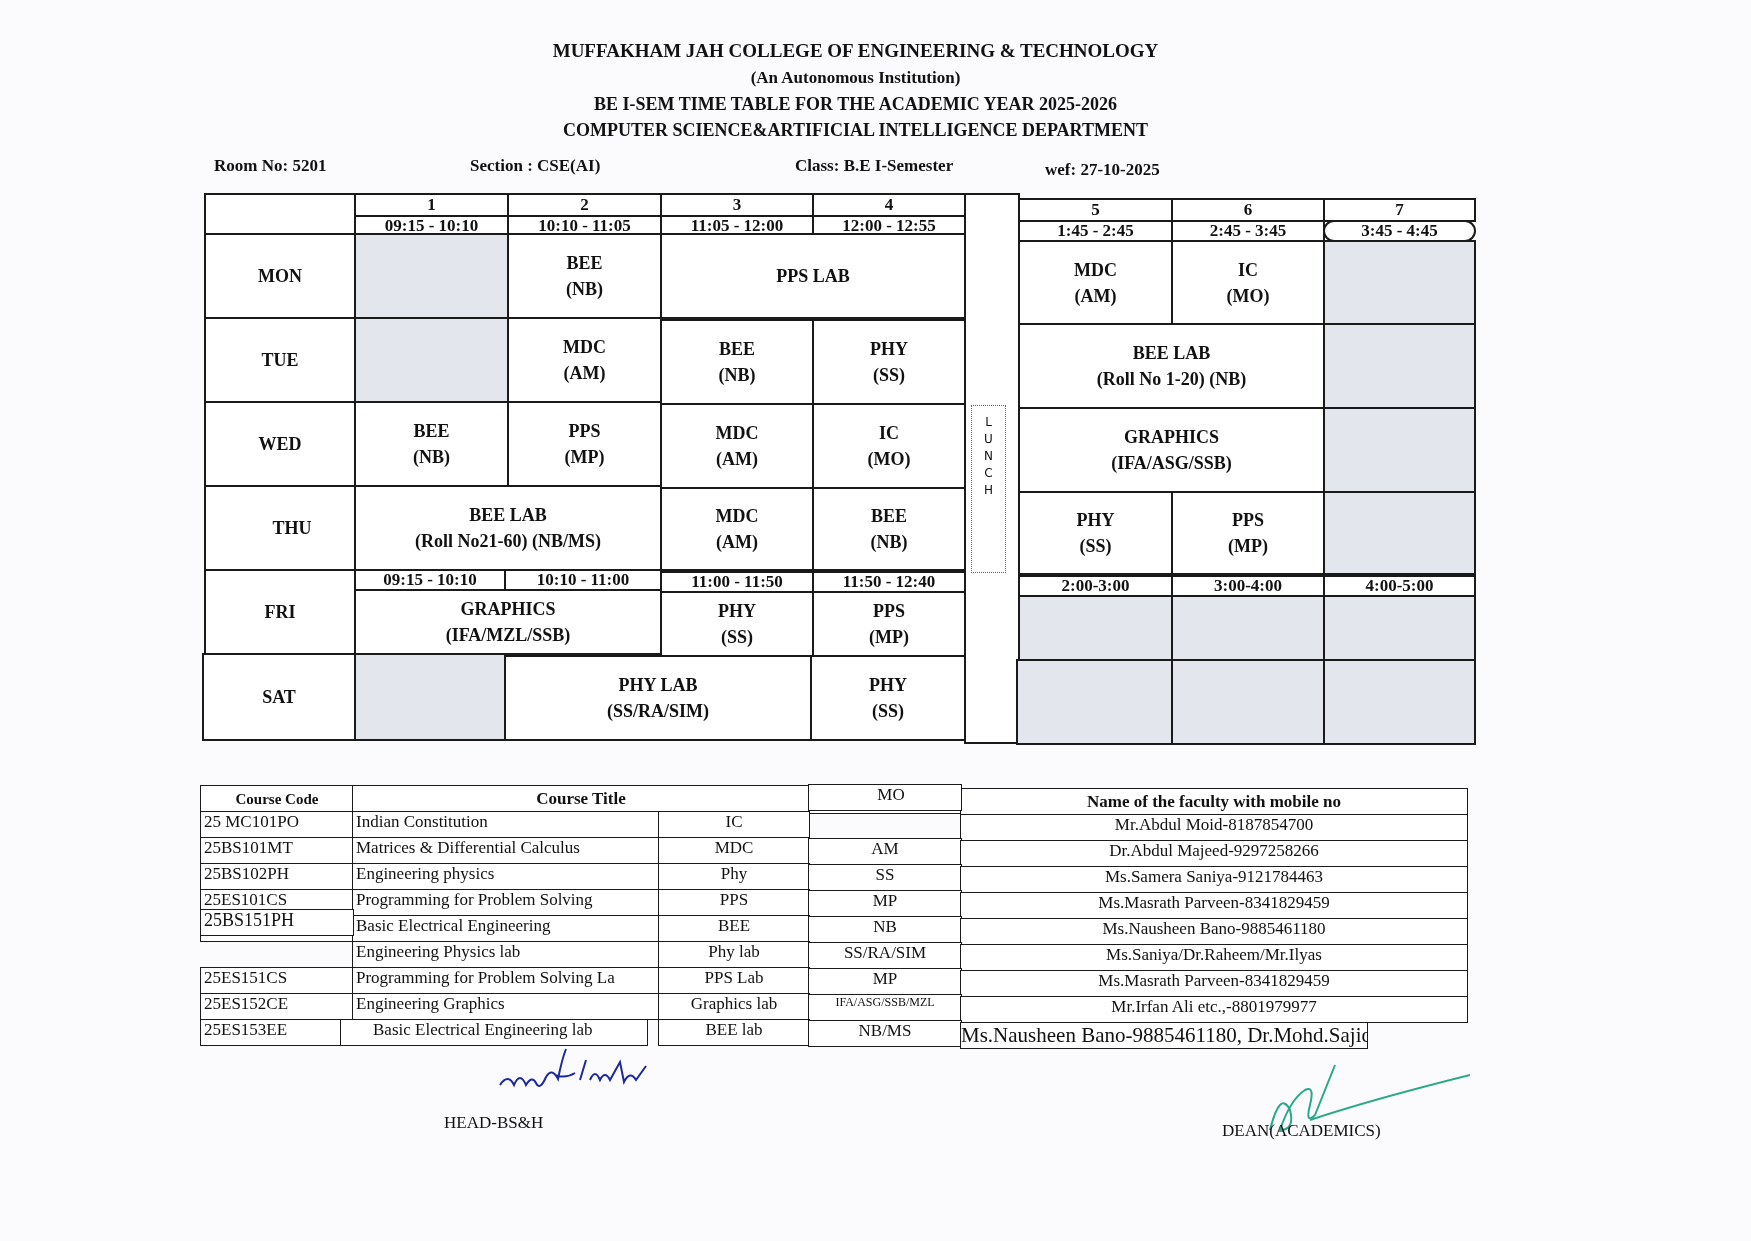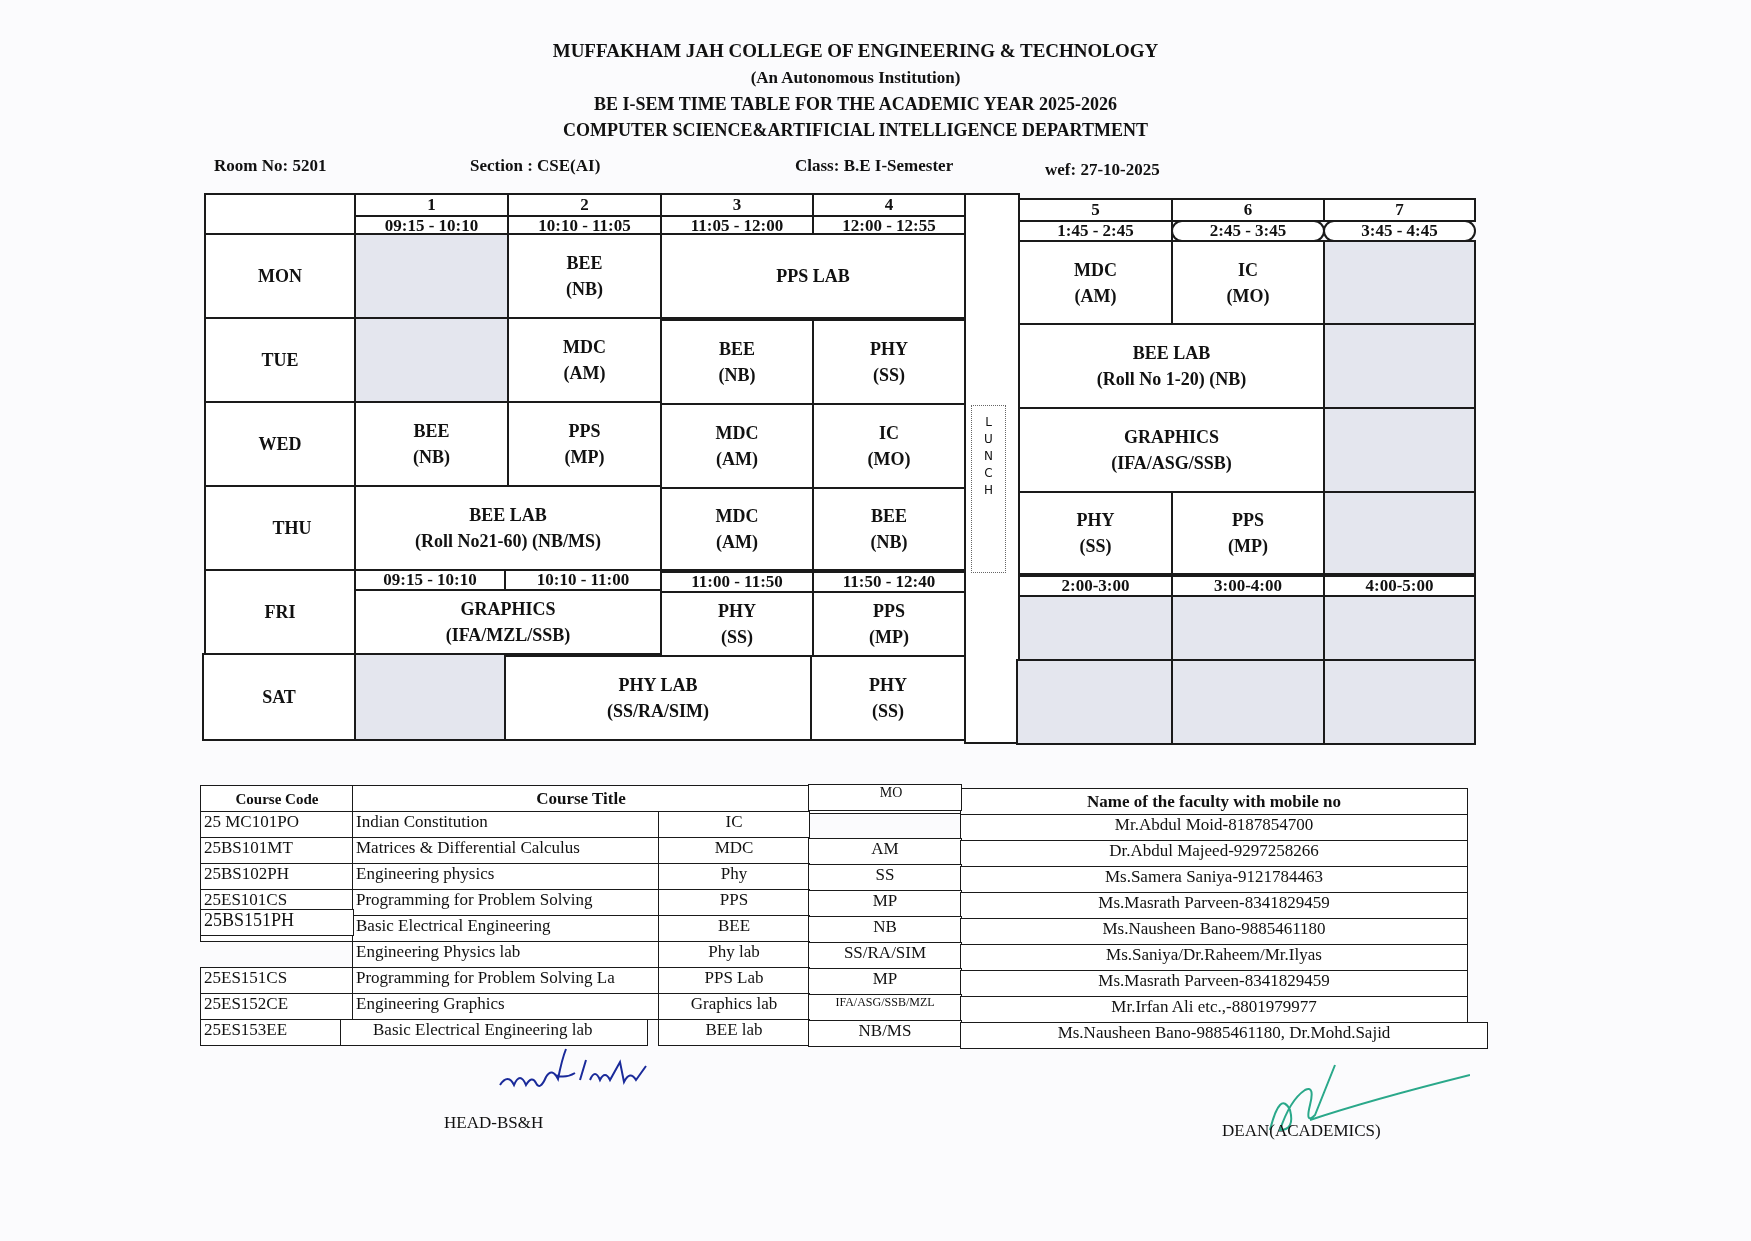"2:45 - 3:45" div.cell { border-radius: 11px -> none }
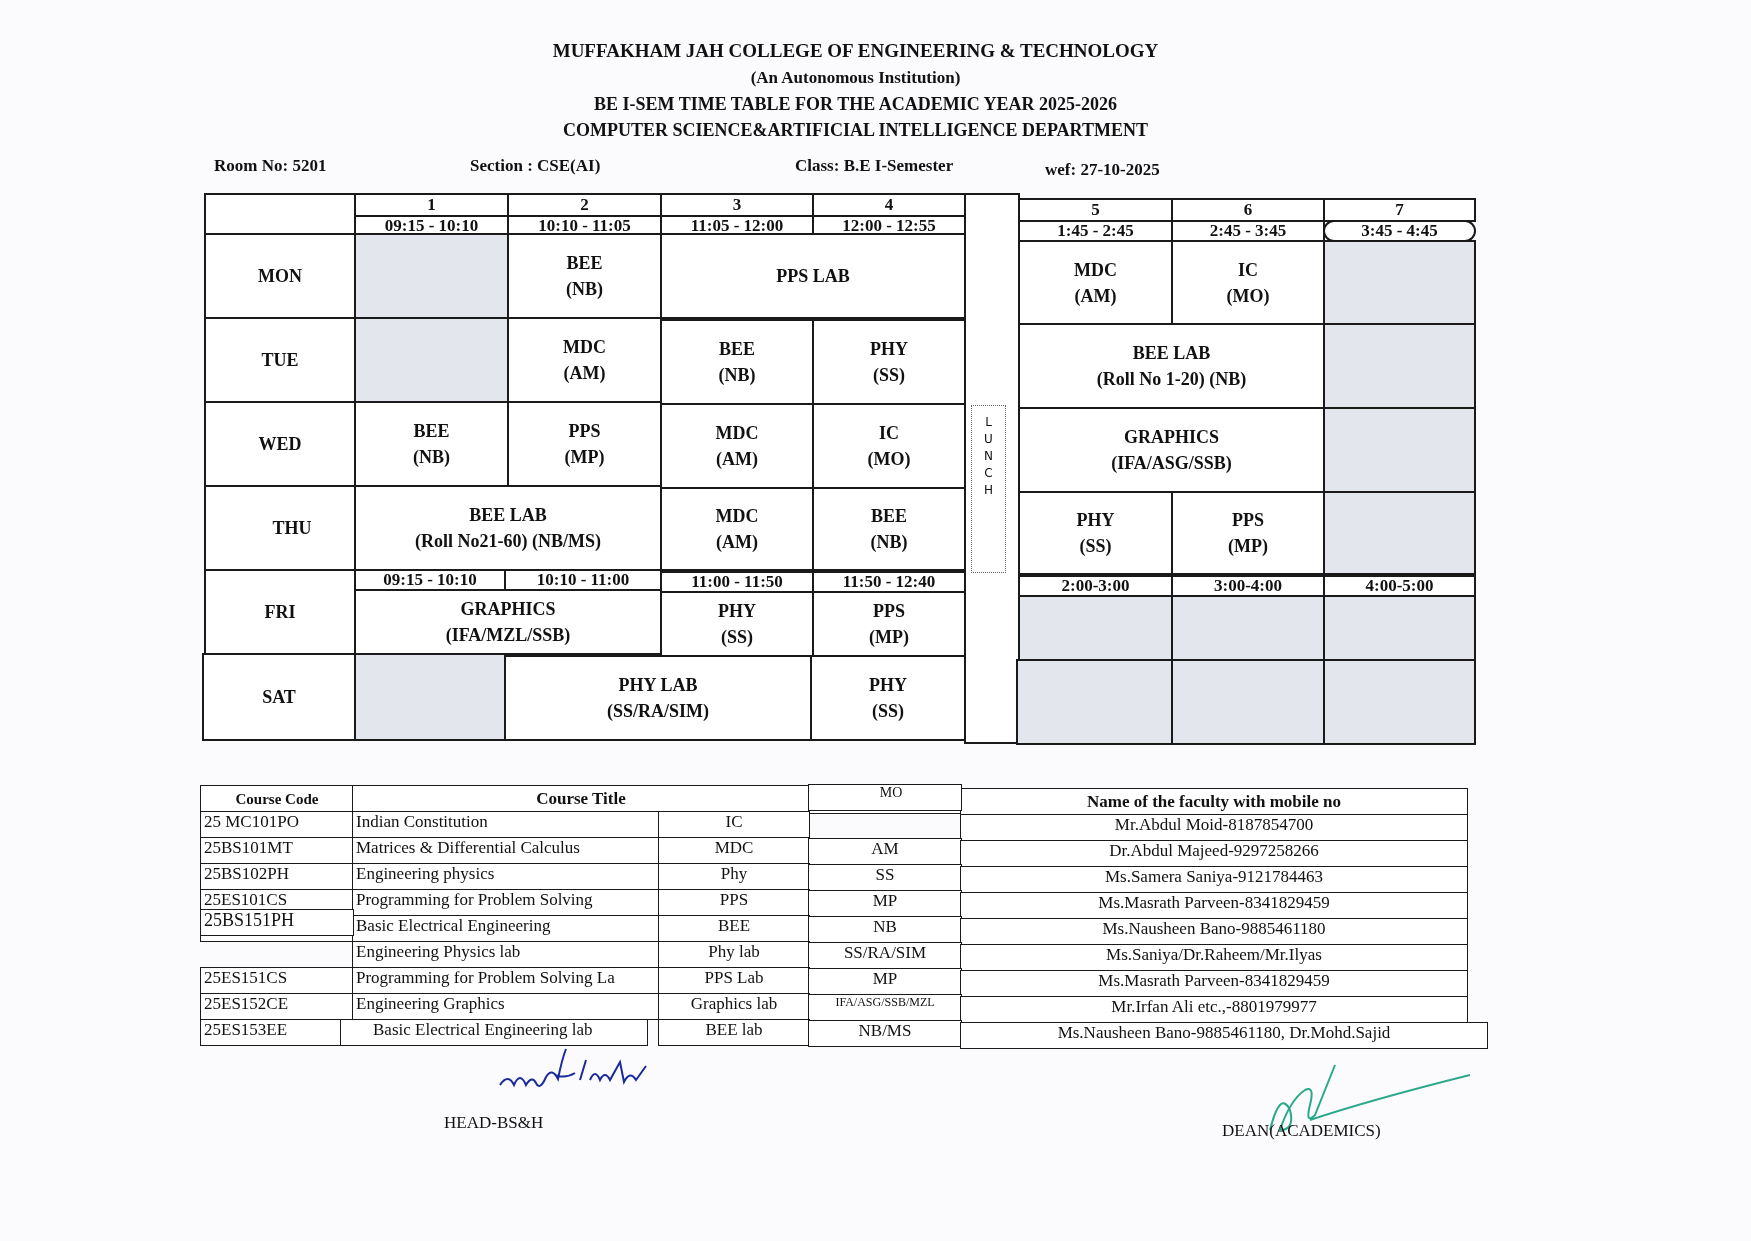"MO" div.cc { font-size: 14px -> 17px }
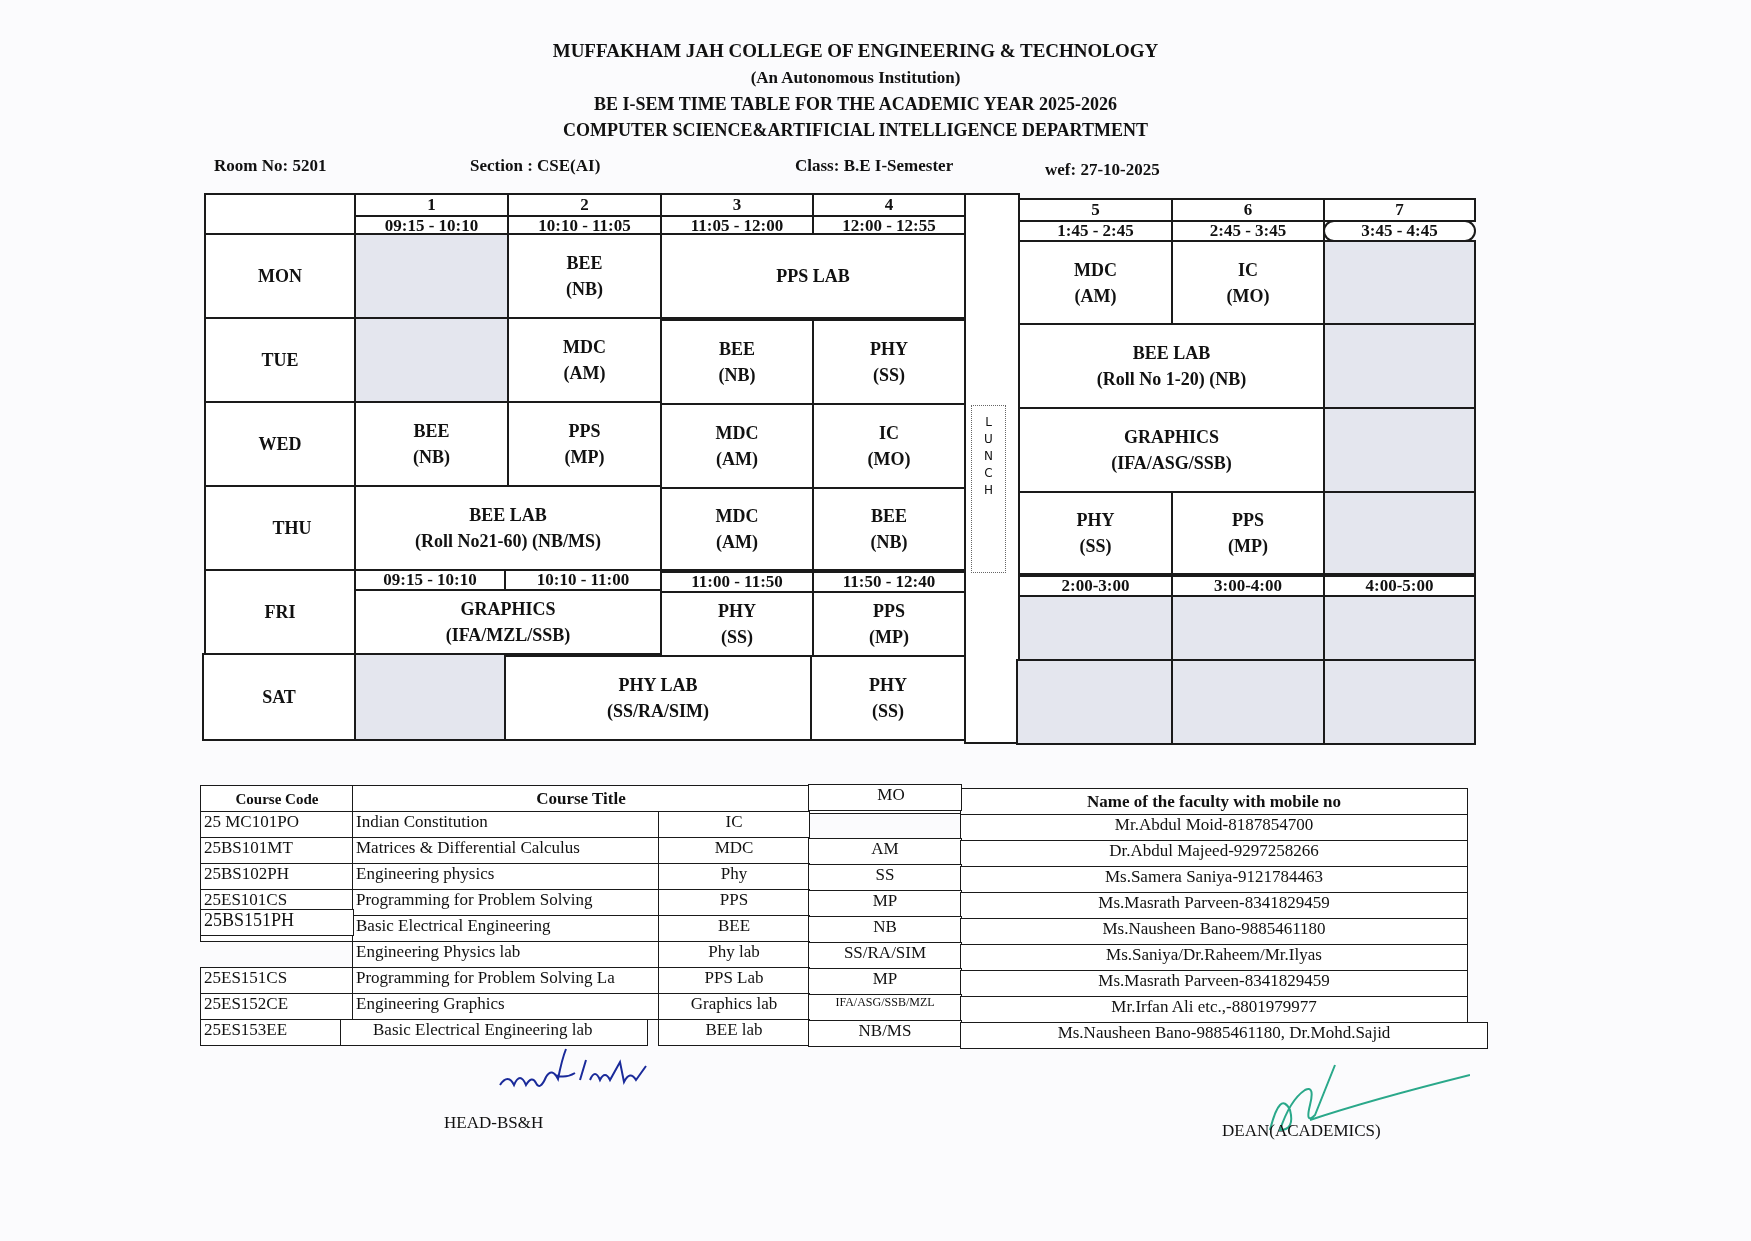"Ms.Nausheen Bano-9885461180," div.cc { font-size: 17px -> 21px; width: 528px -> 408px }
